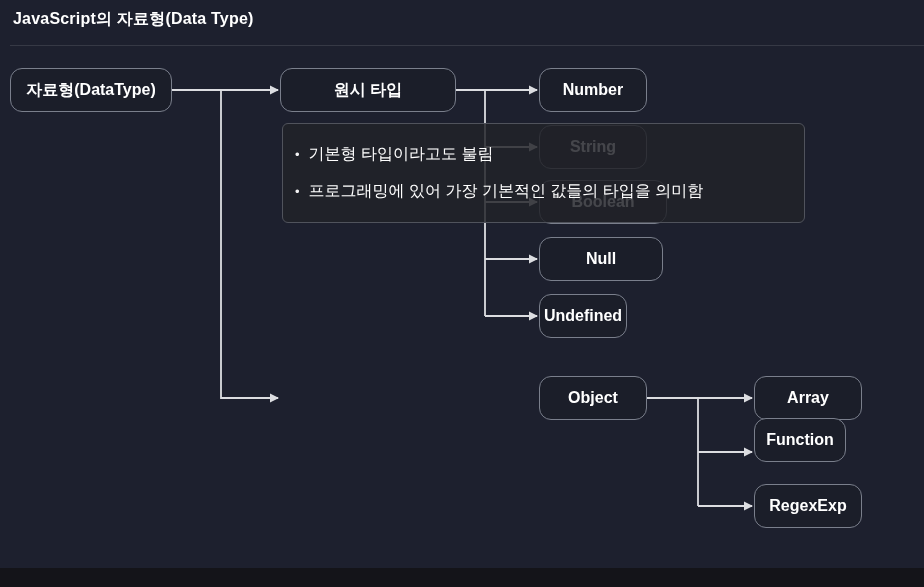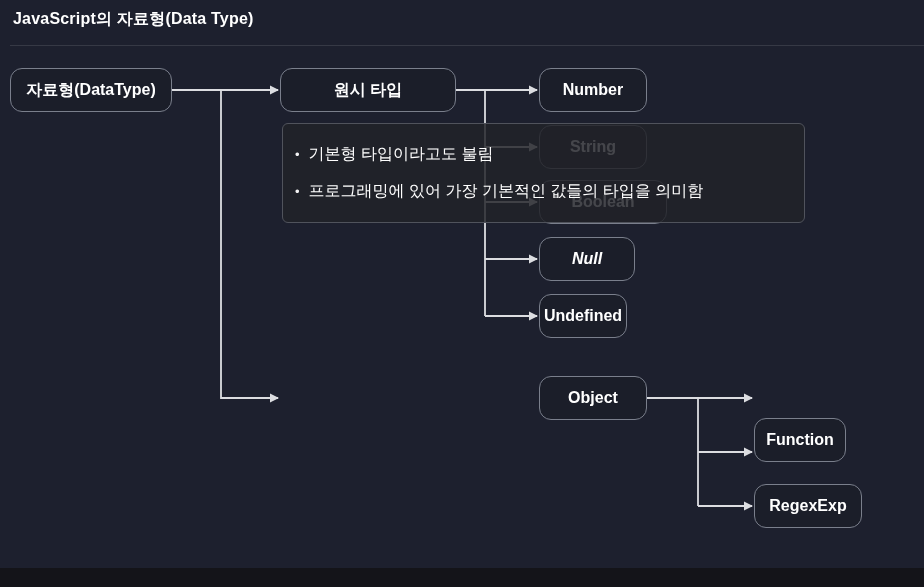"Null" .n-null { font-style: italic -> none; width: 96px -> 124px }
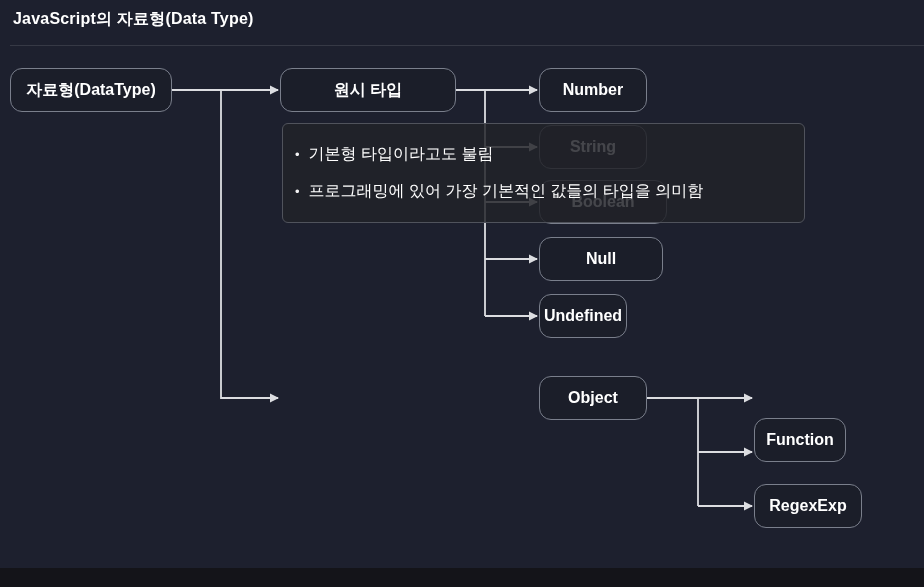"Array" div.node { html: none -> <div>Array</div> }
